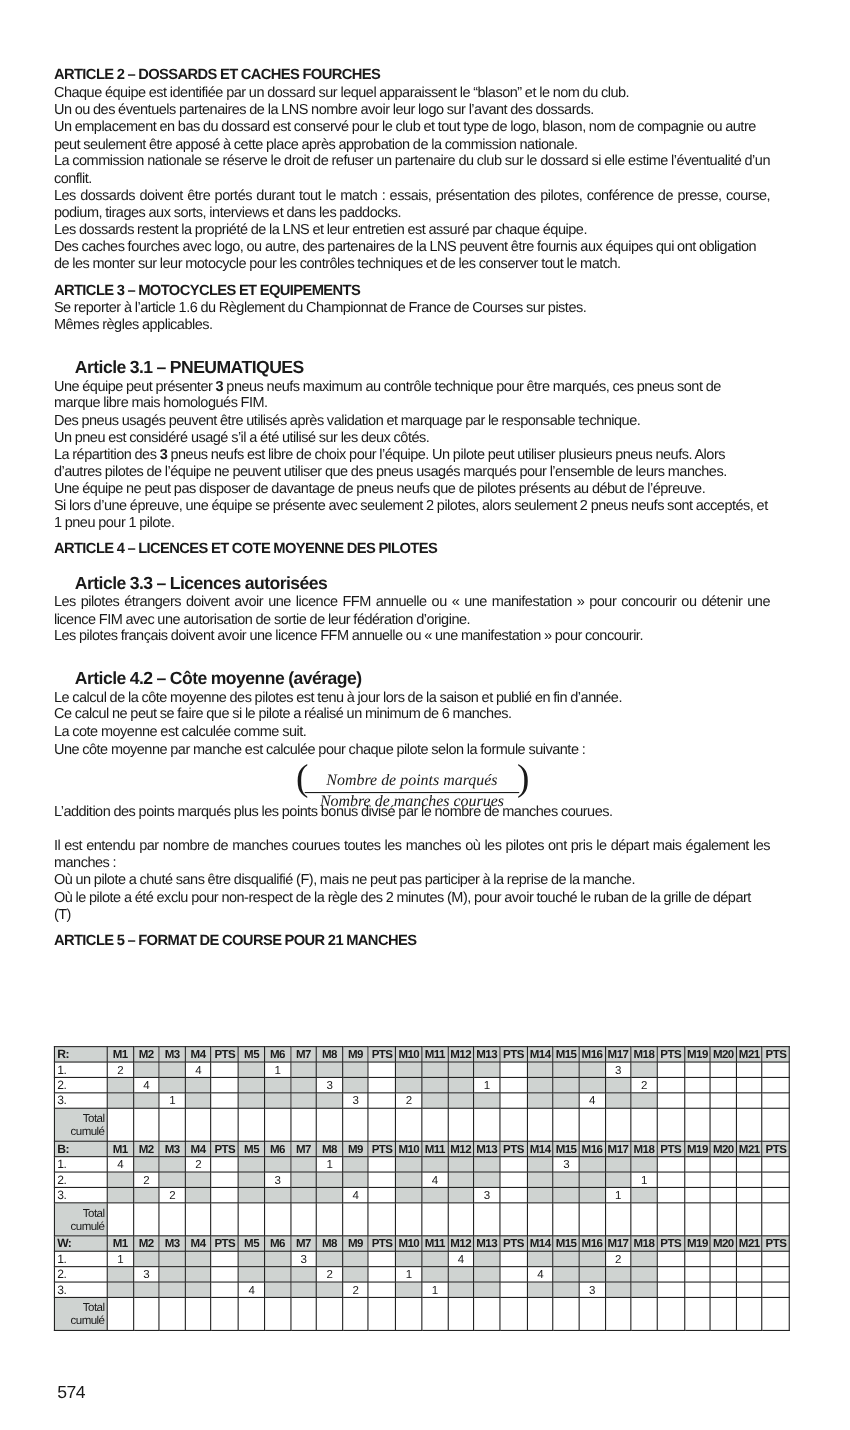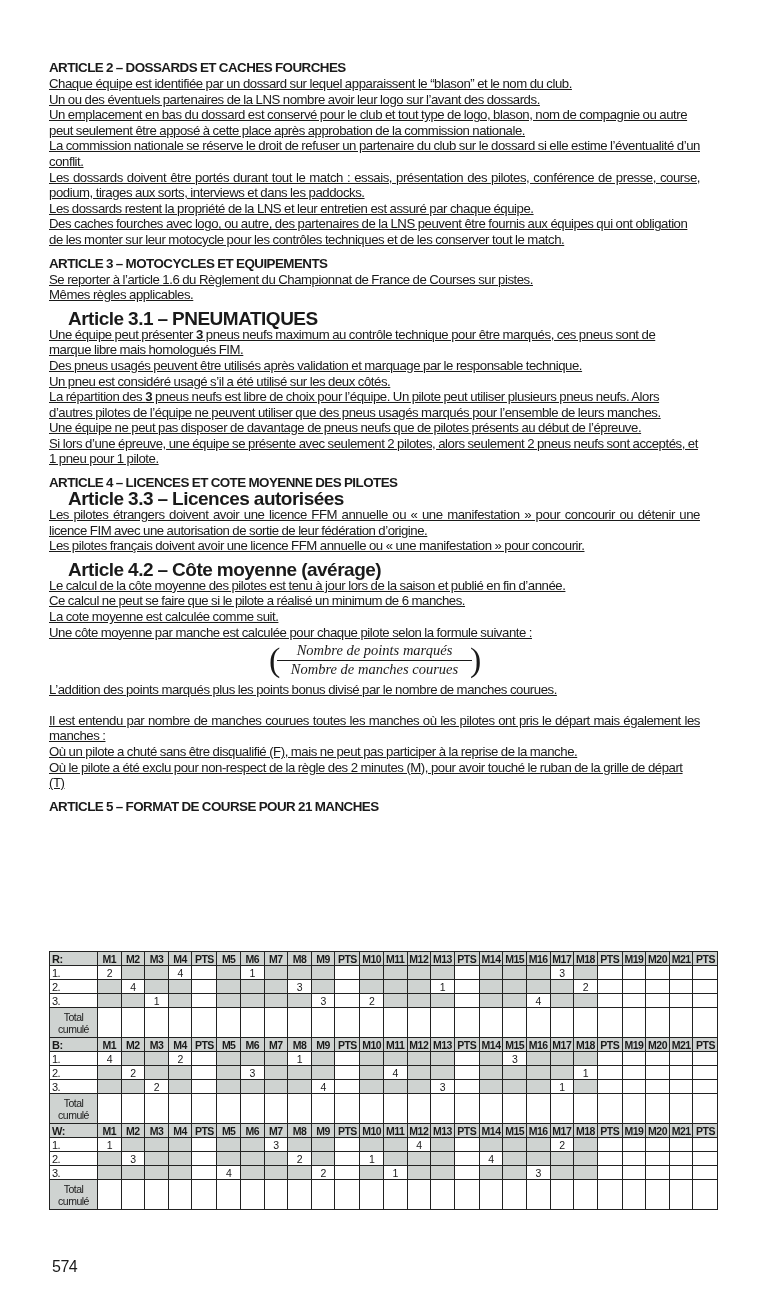"Chaque équipe est identifiée par" .p { text-decoration: underline -> none }
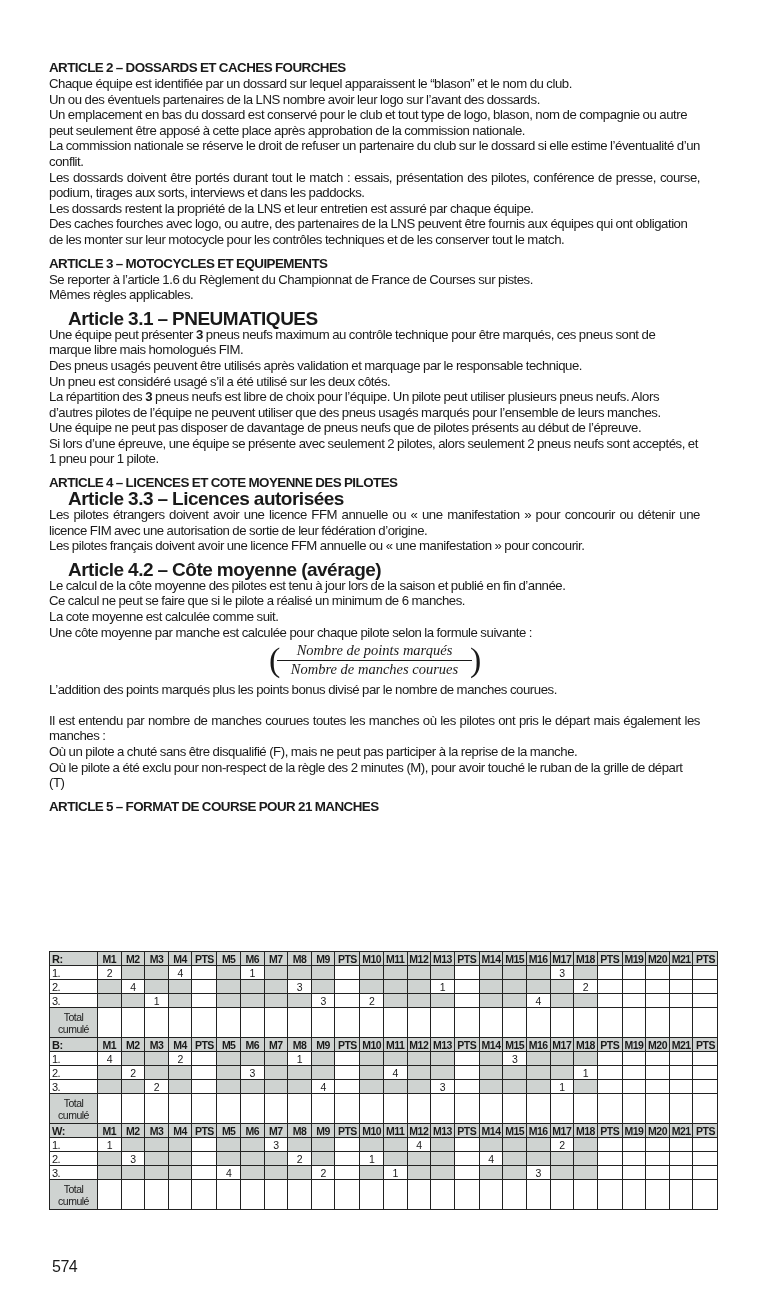"Article 3.1 – PNEUMATIQUES" .sub { font-size: 19px -> 16px; margin-top: none -> 16px }
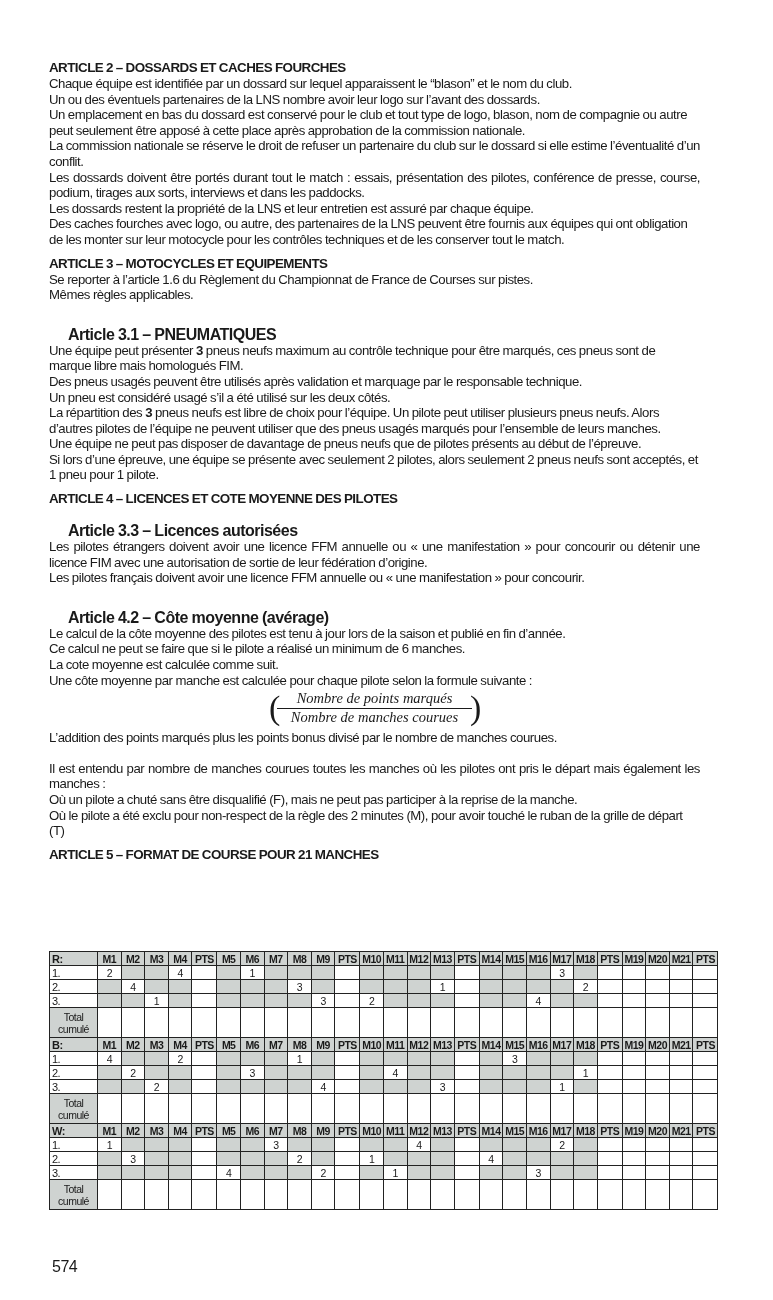"Nombre de points marqués" .frac { top: 0 -> 12px }
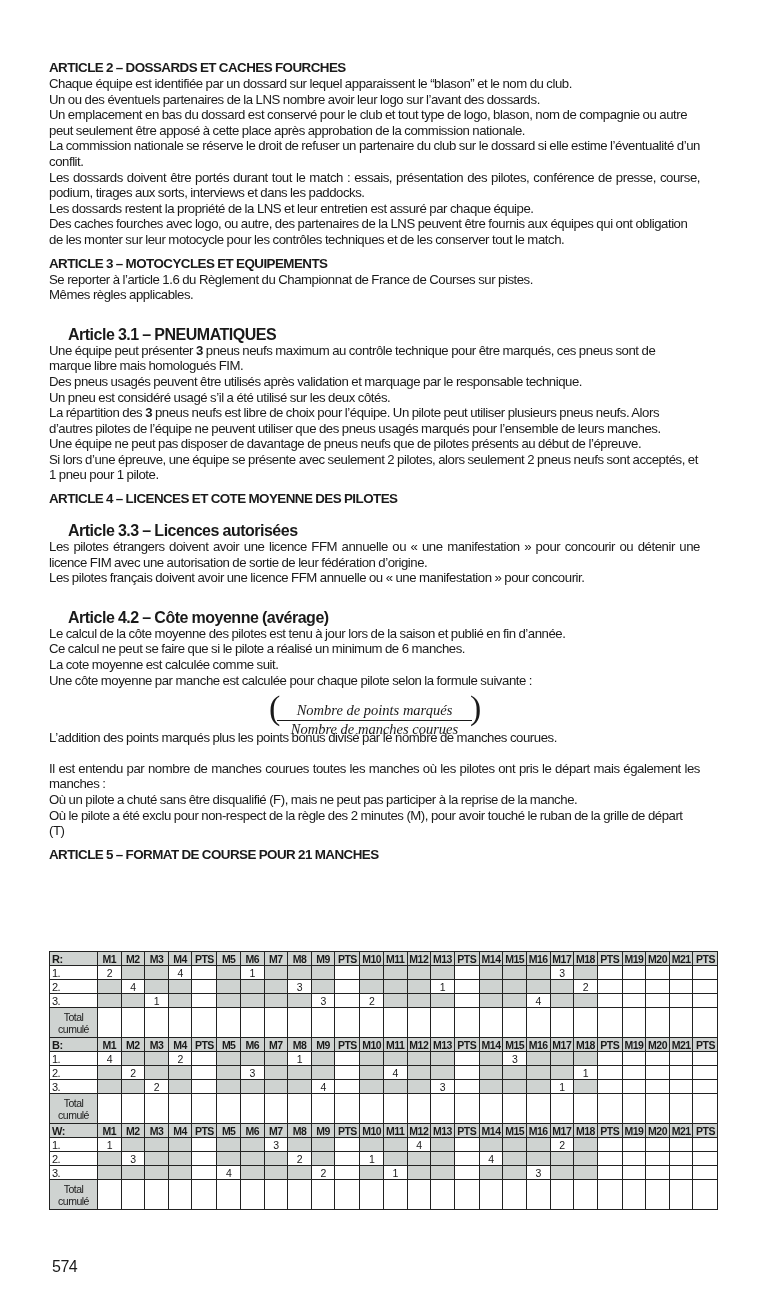"Total" table.grid tr.tot td.lab { text-align: center -> right }
